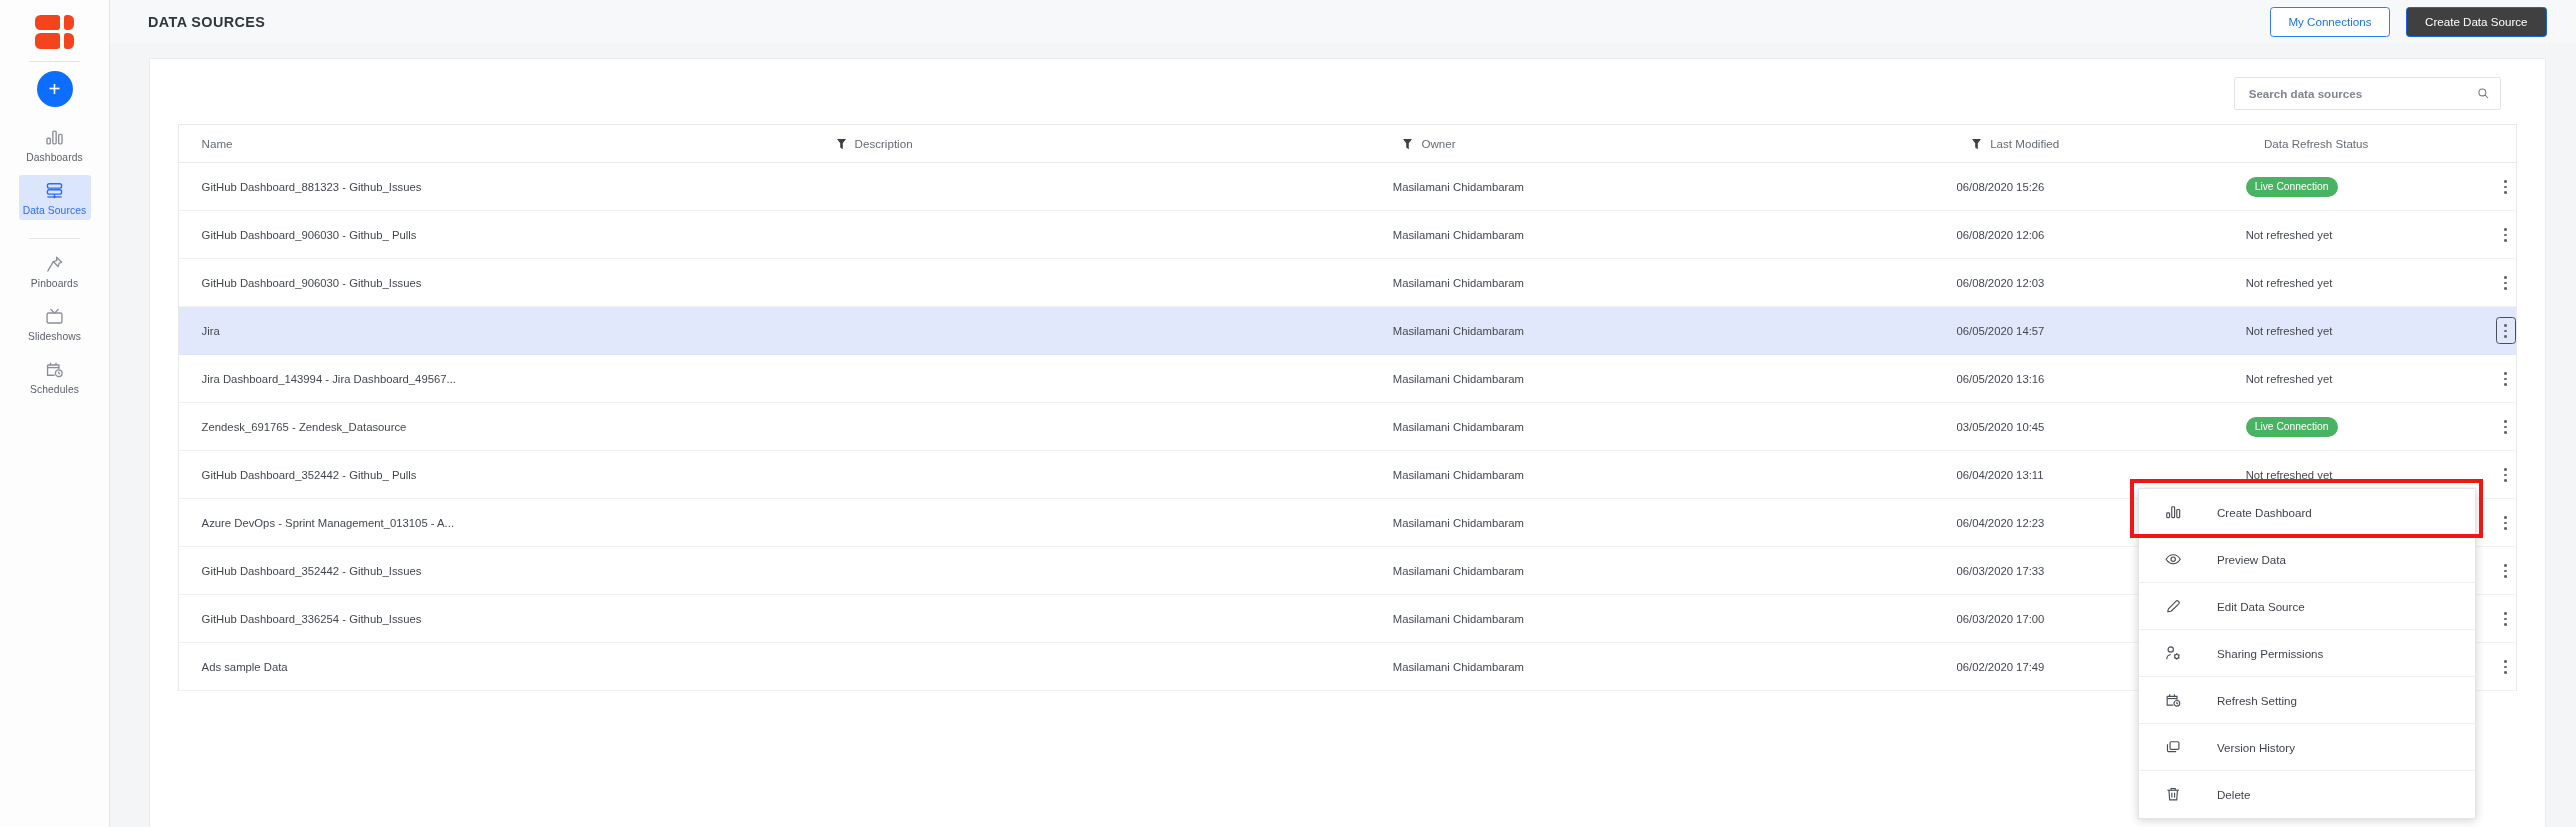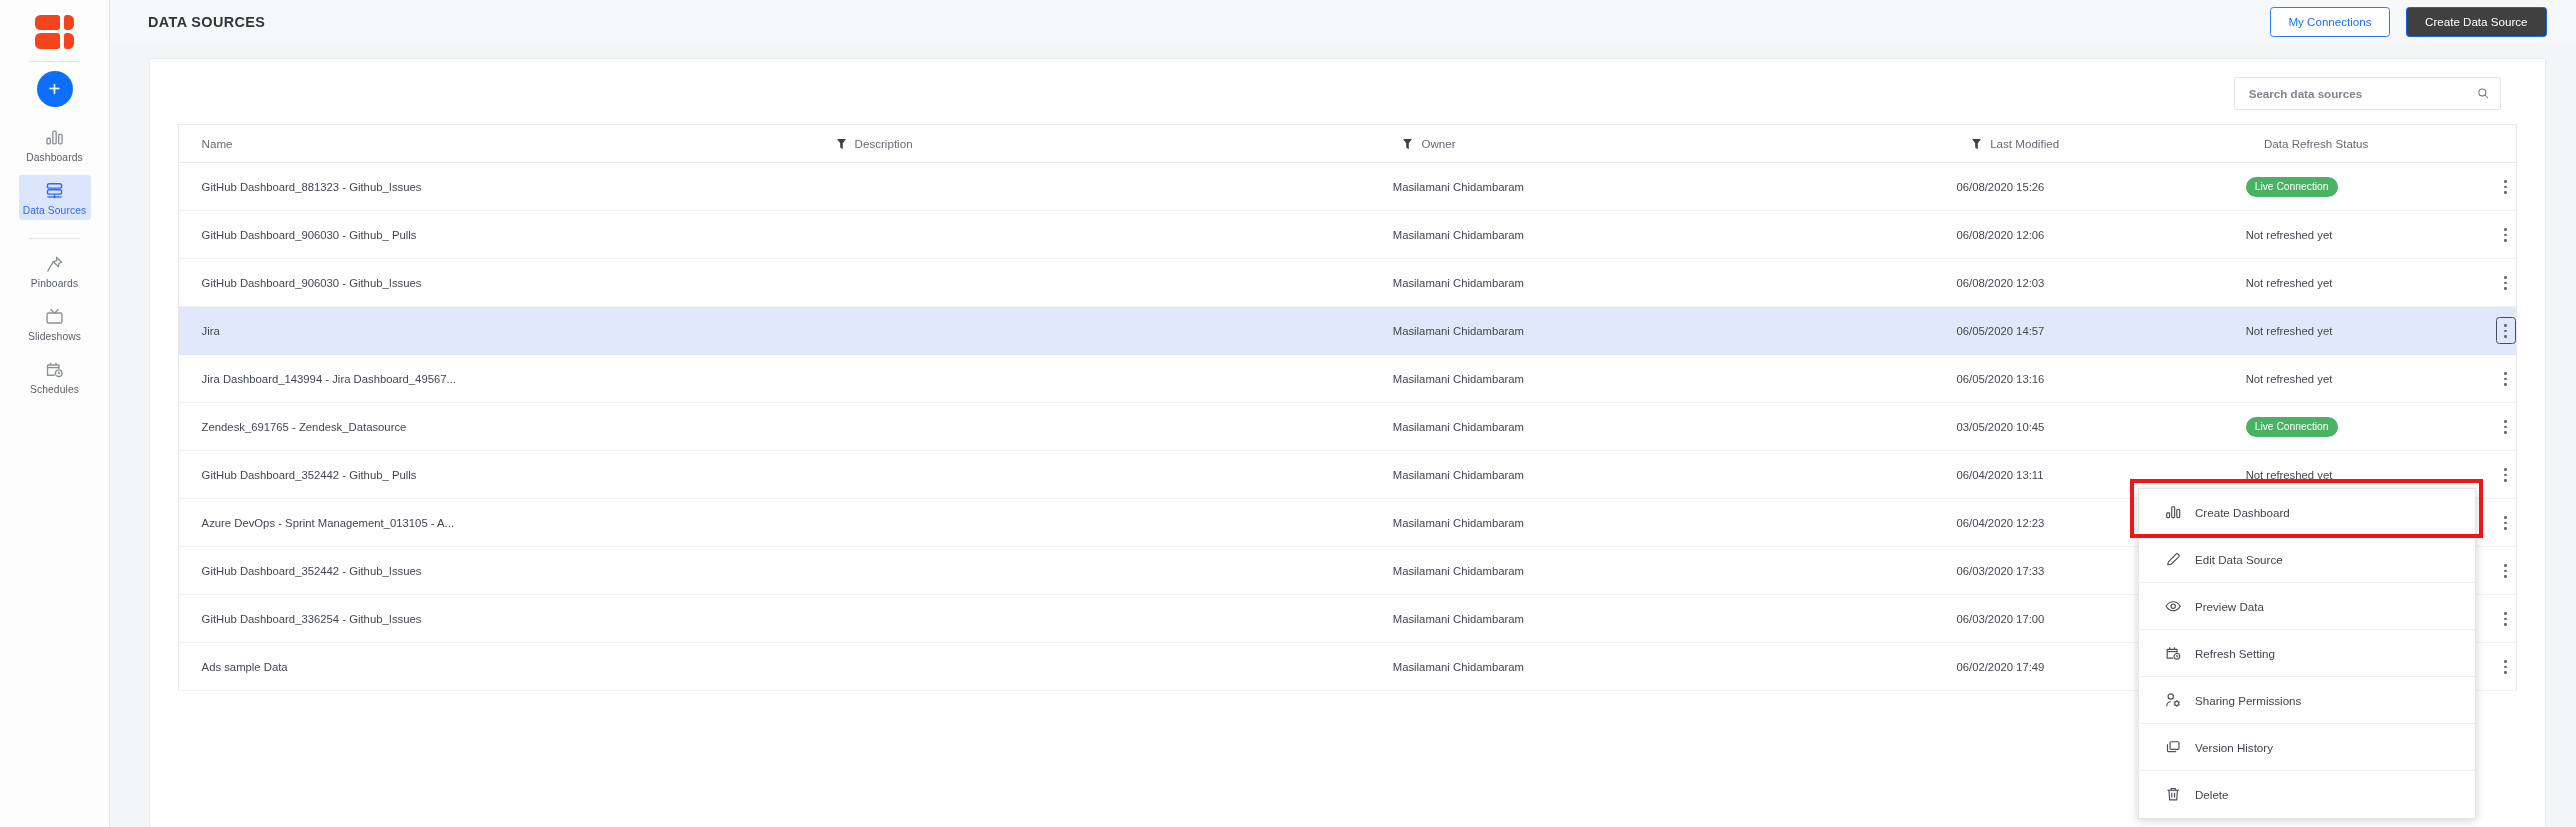"Create Dashboard" .ctx-item { gap: 13px -> 35px }
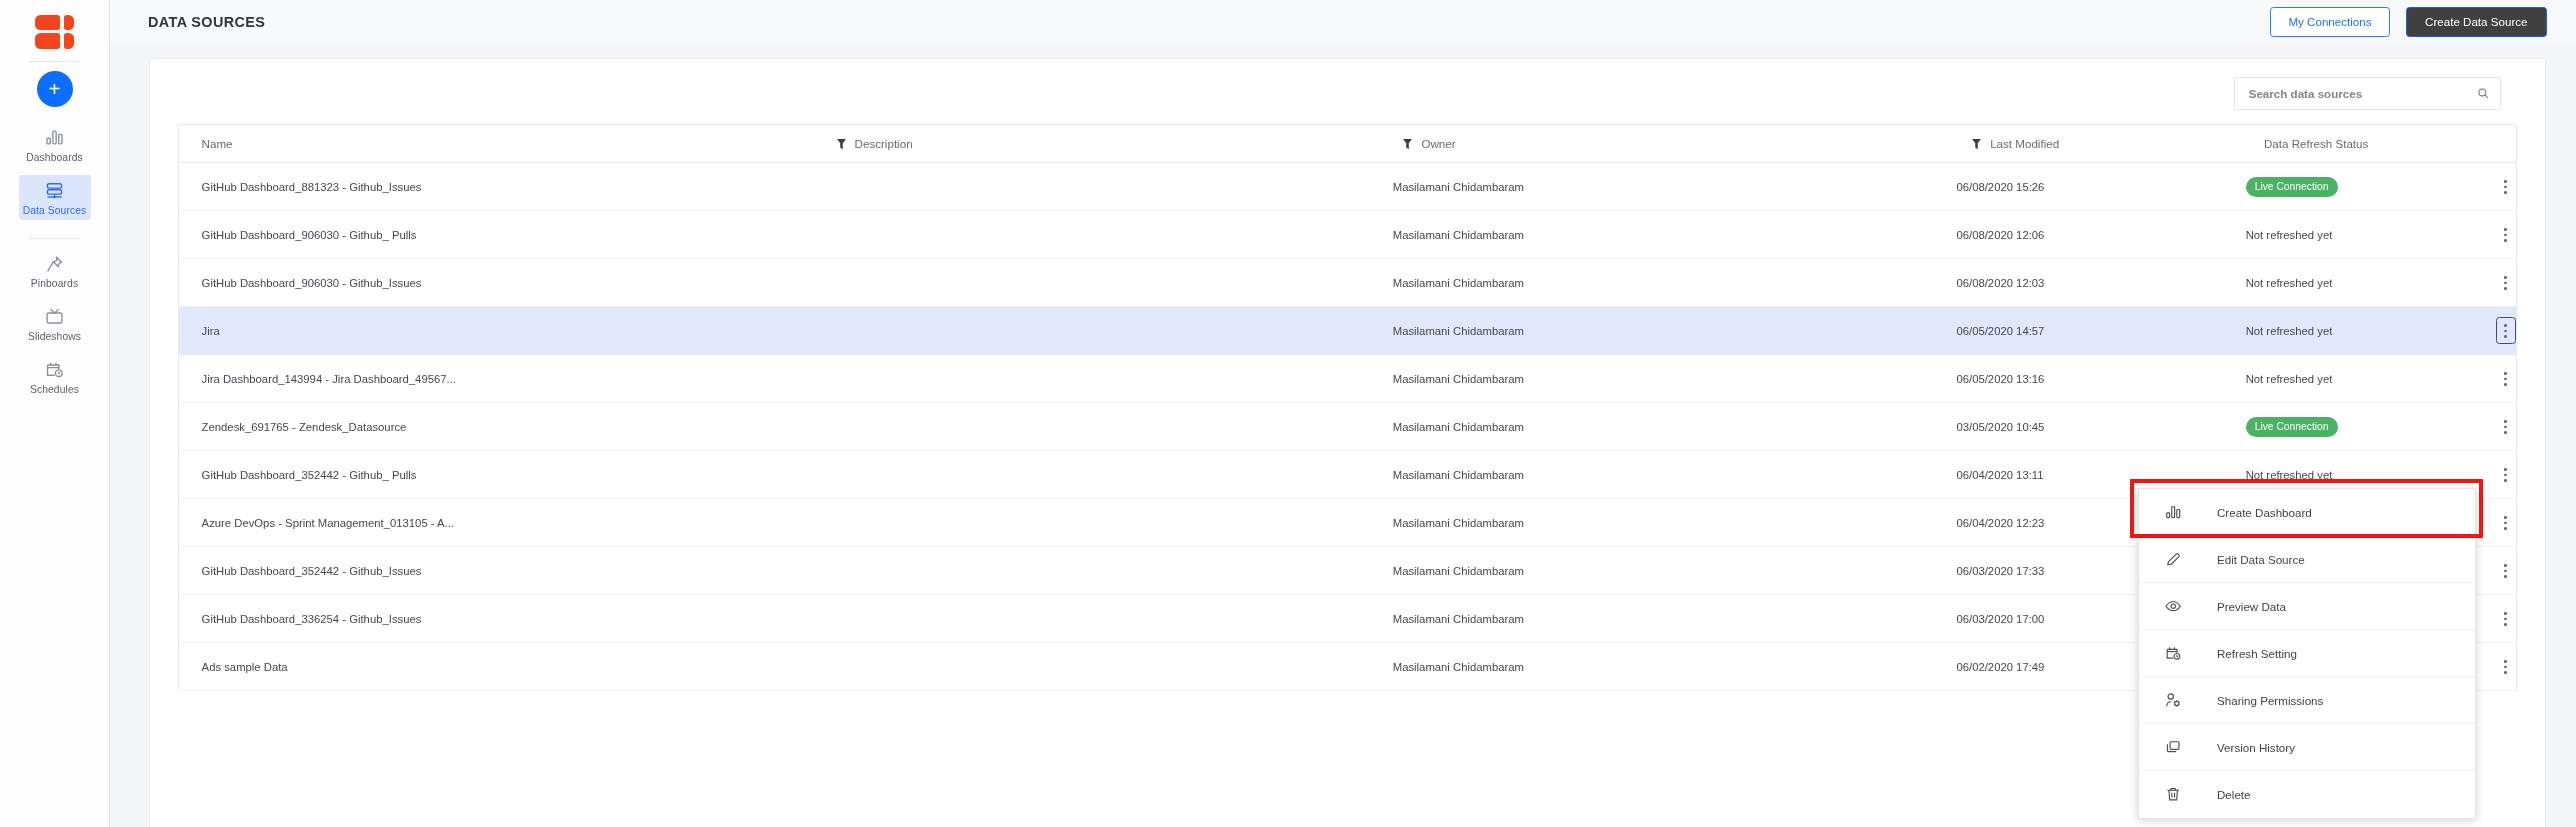"Edit Data Source" div.ctx-item { order: before "Preview Data" -> after "Preview Data" }
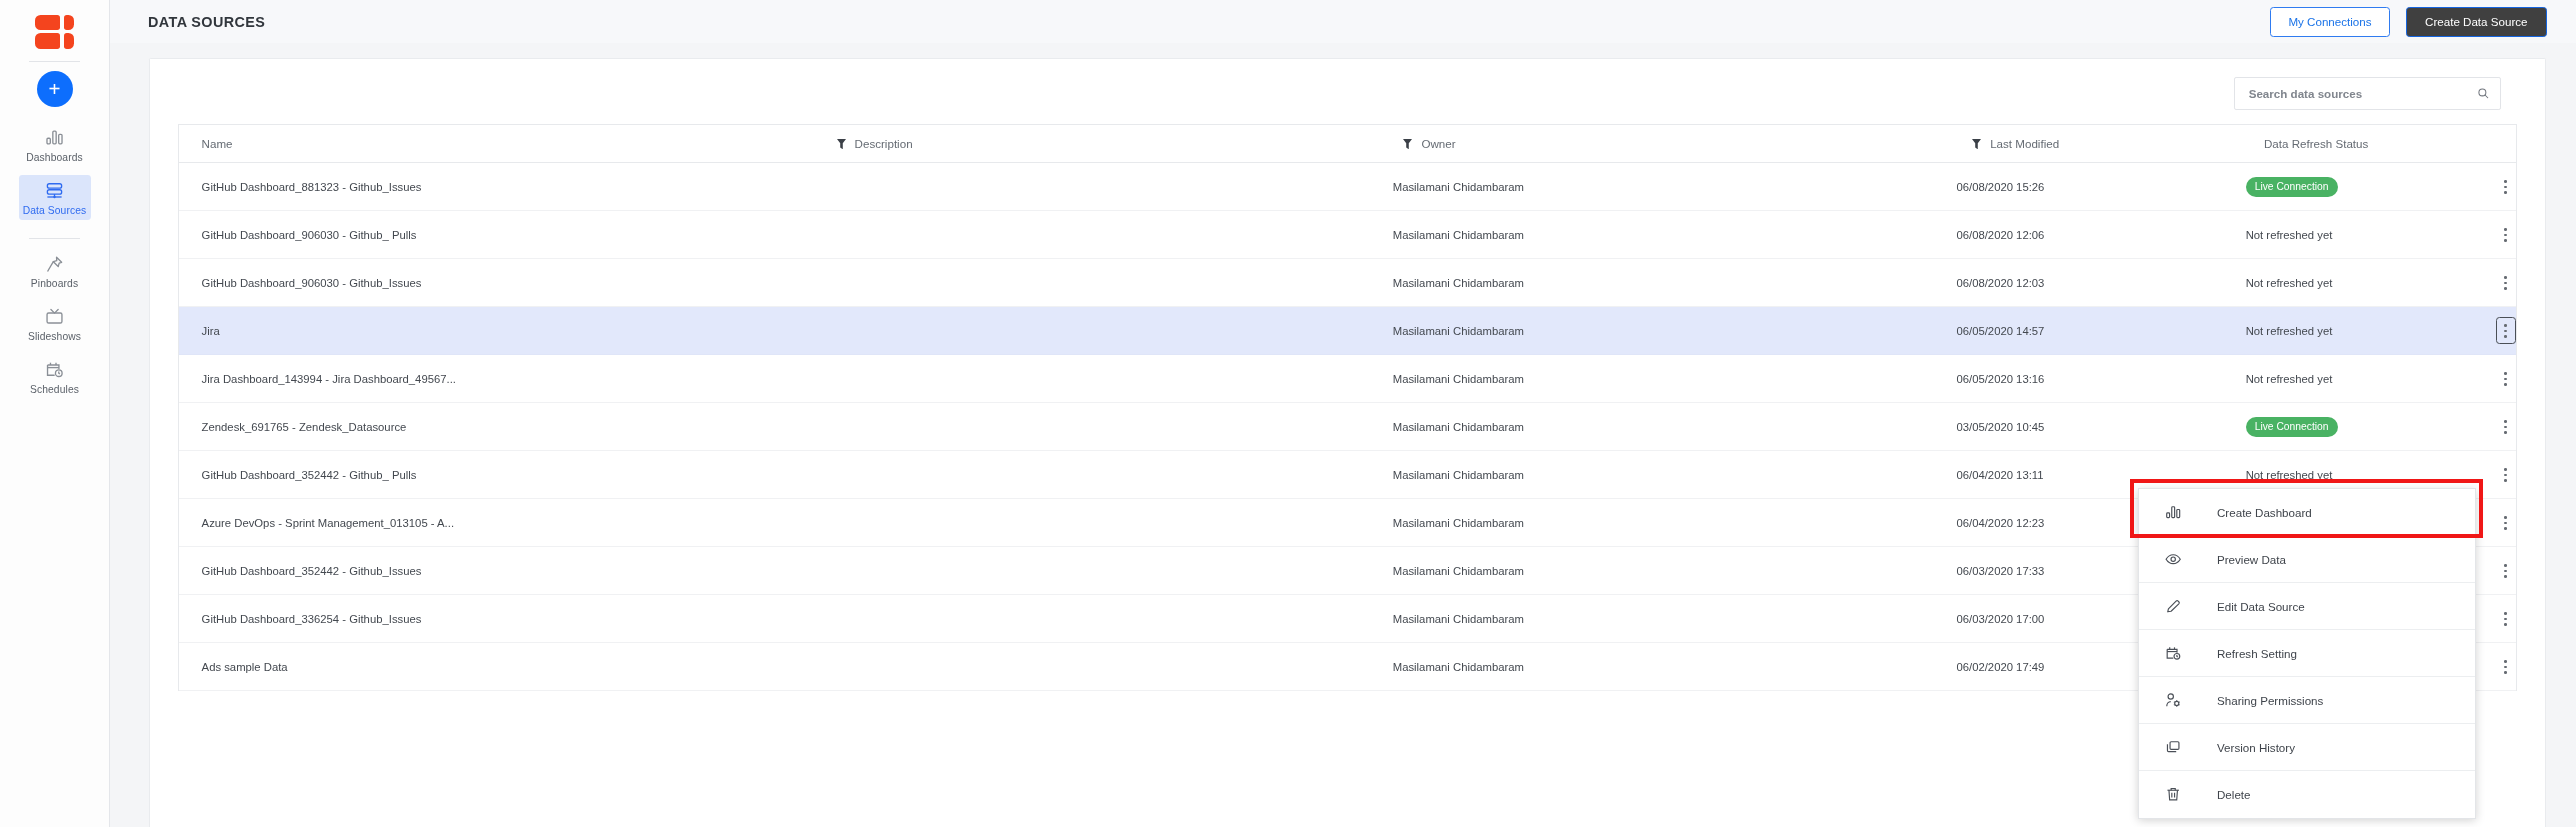"Refresh Setting" div.ctx-item { order: before "Sharing Permissions" -> after "Sharing Permissions" }
